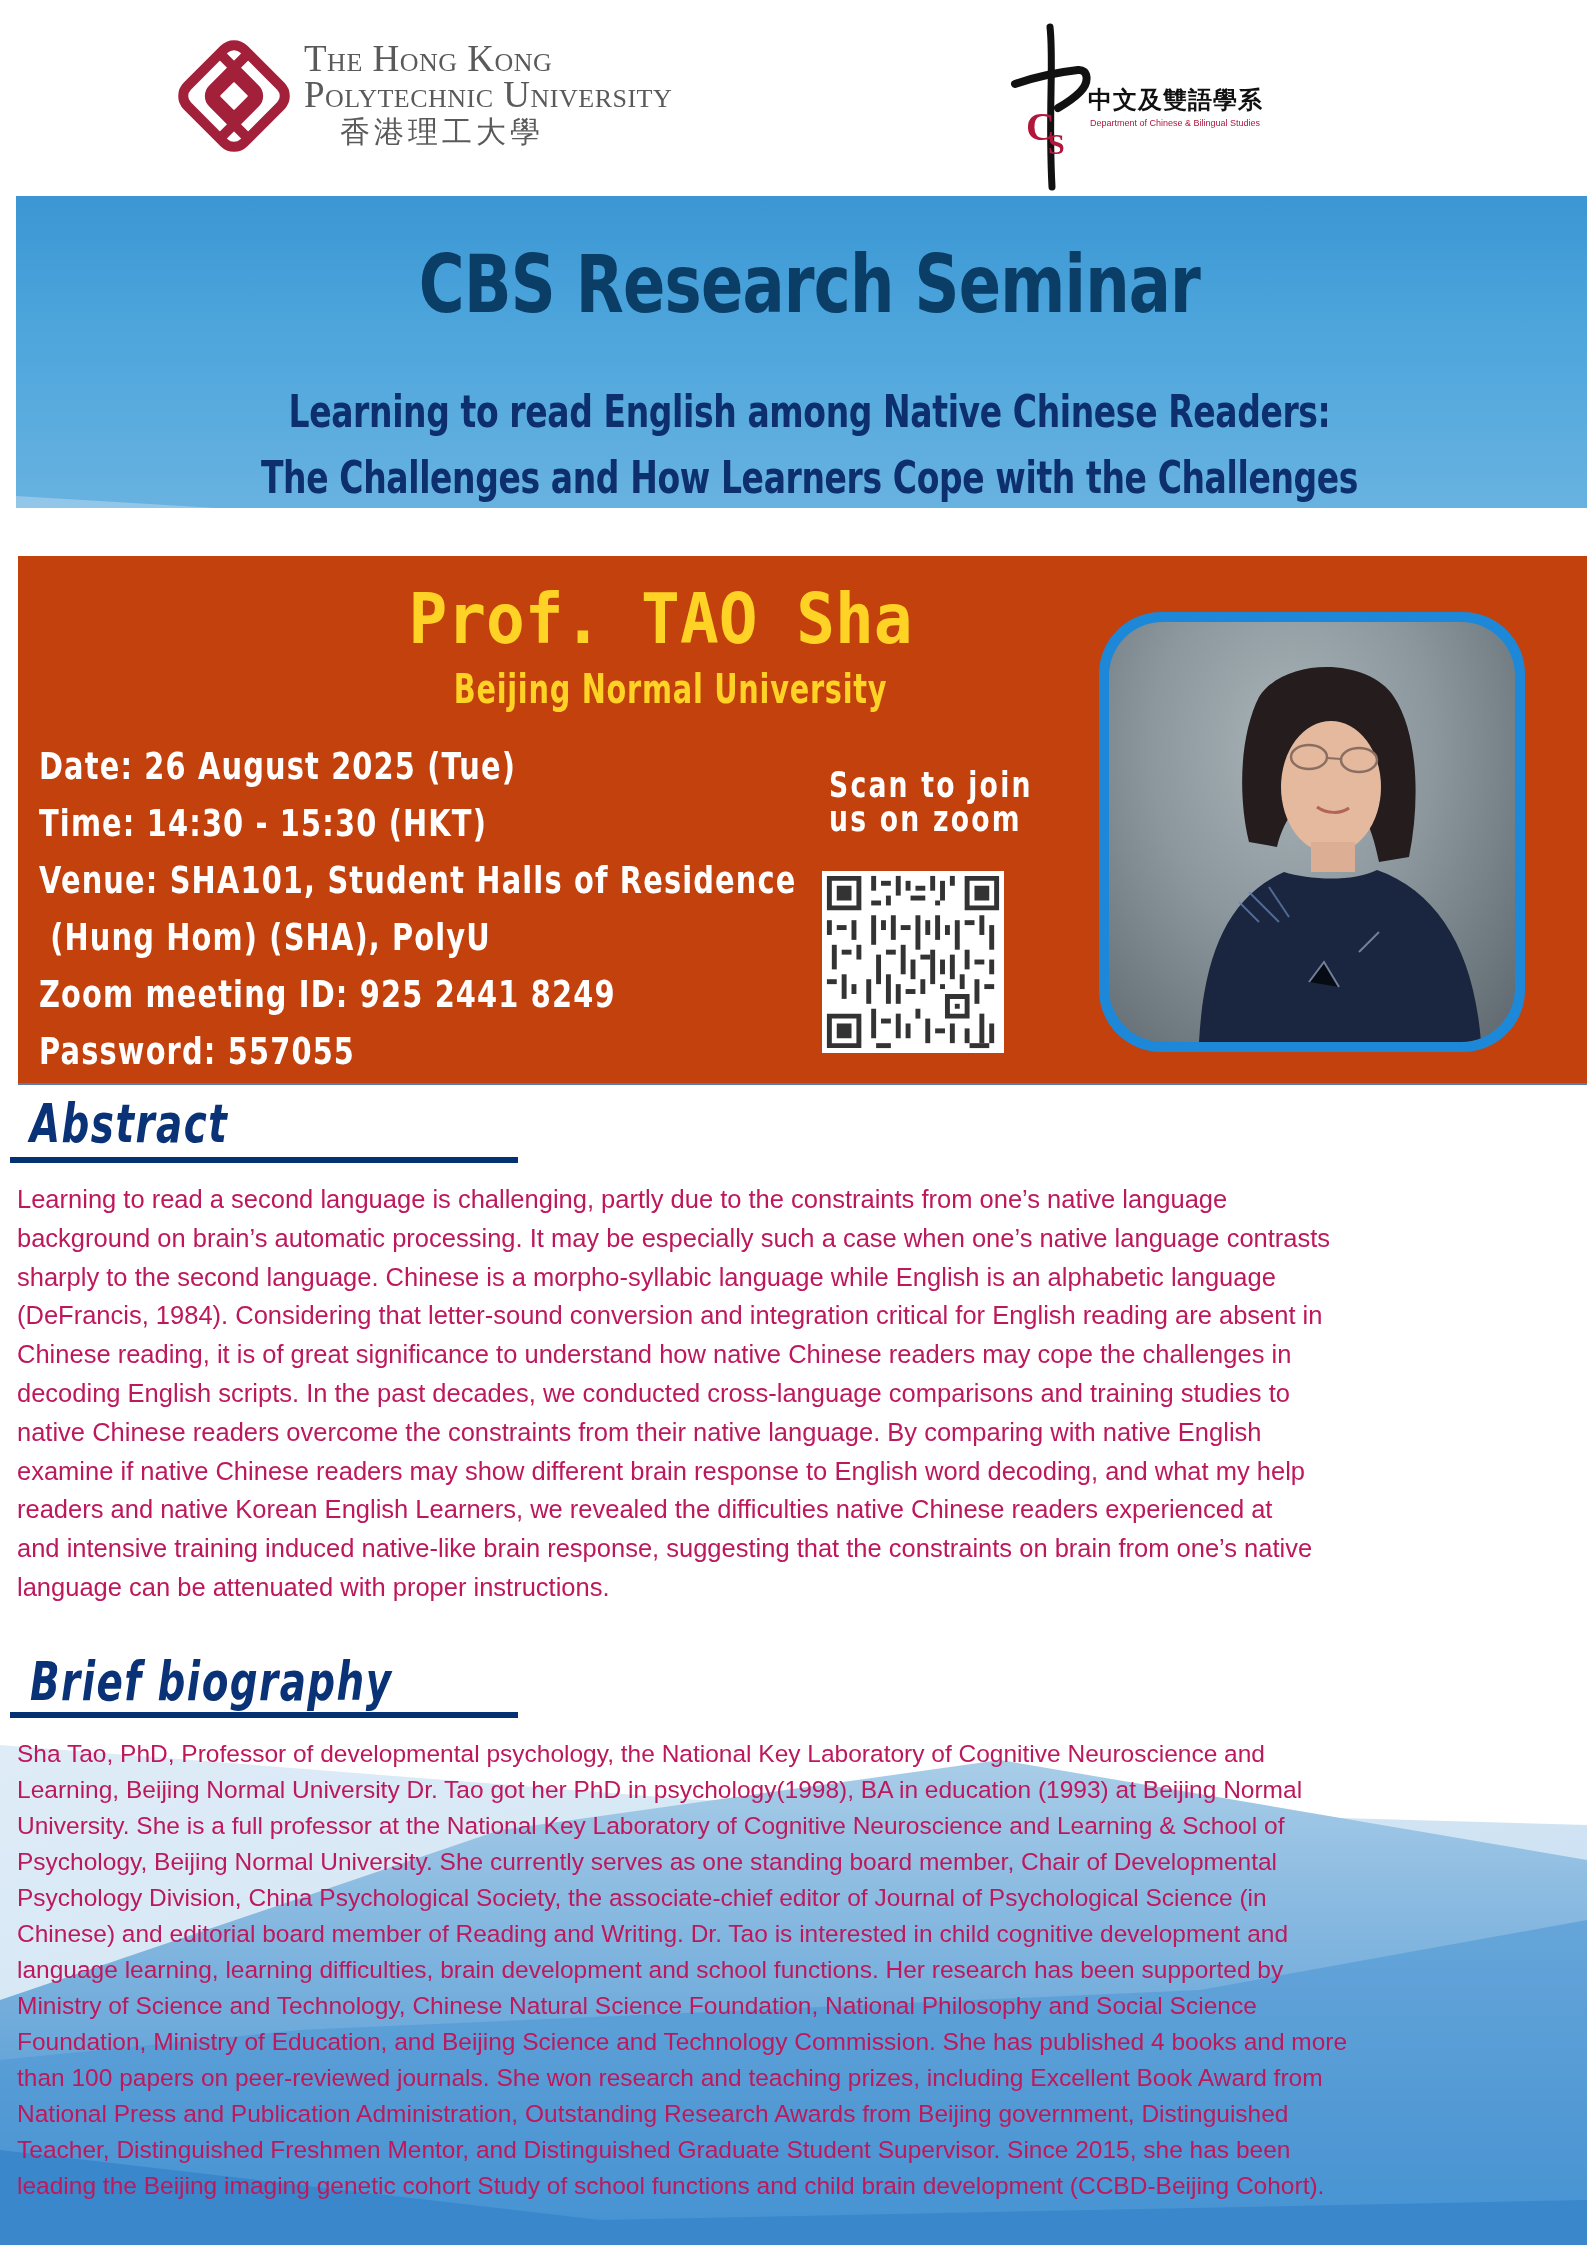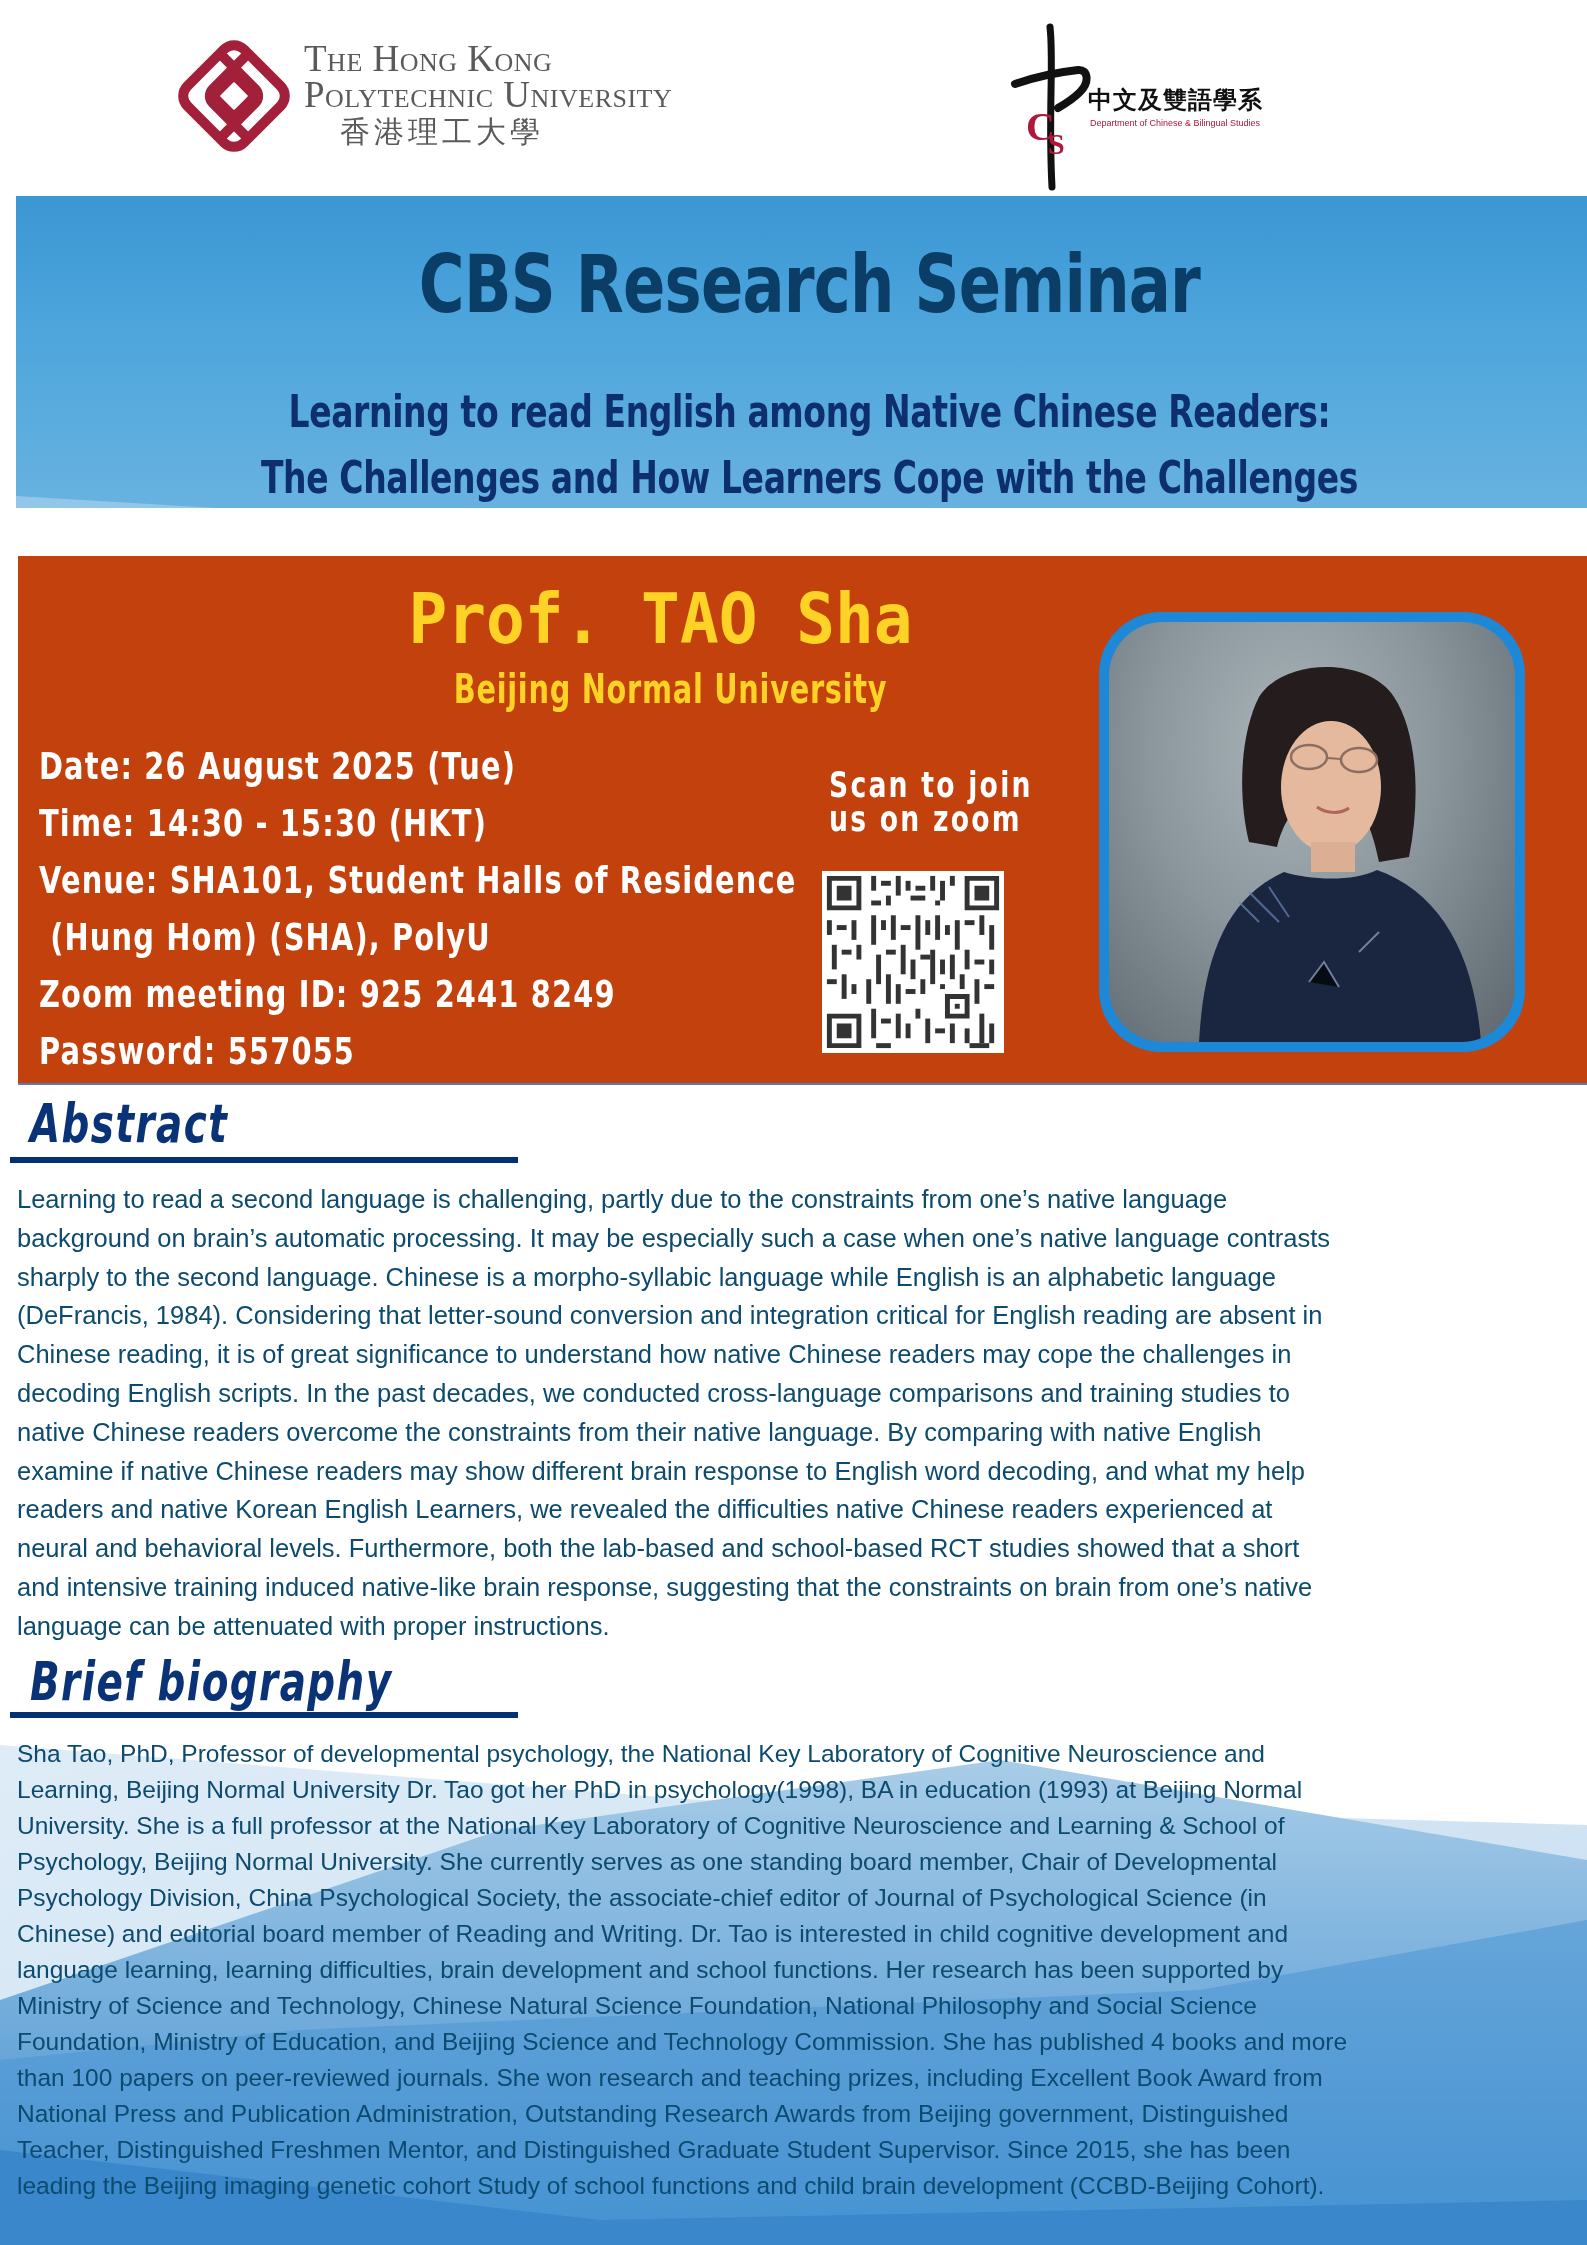"Learning to read a second" .body-text { color: #0c4a6e -> #be185d }
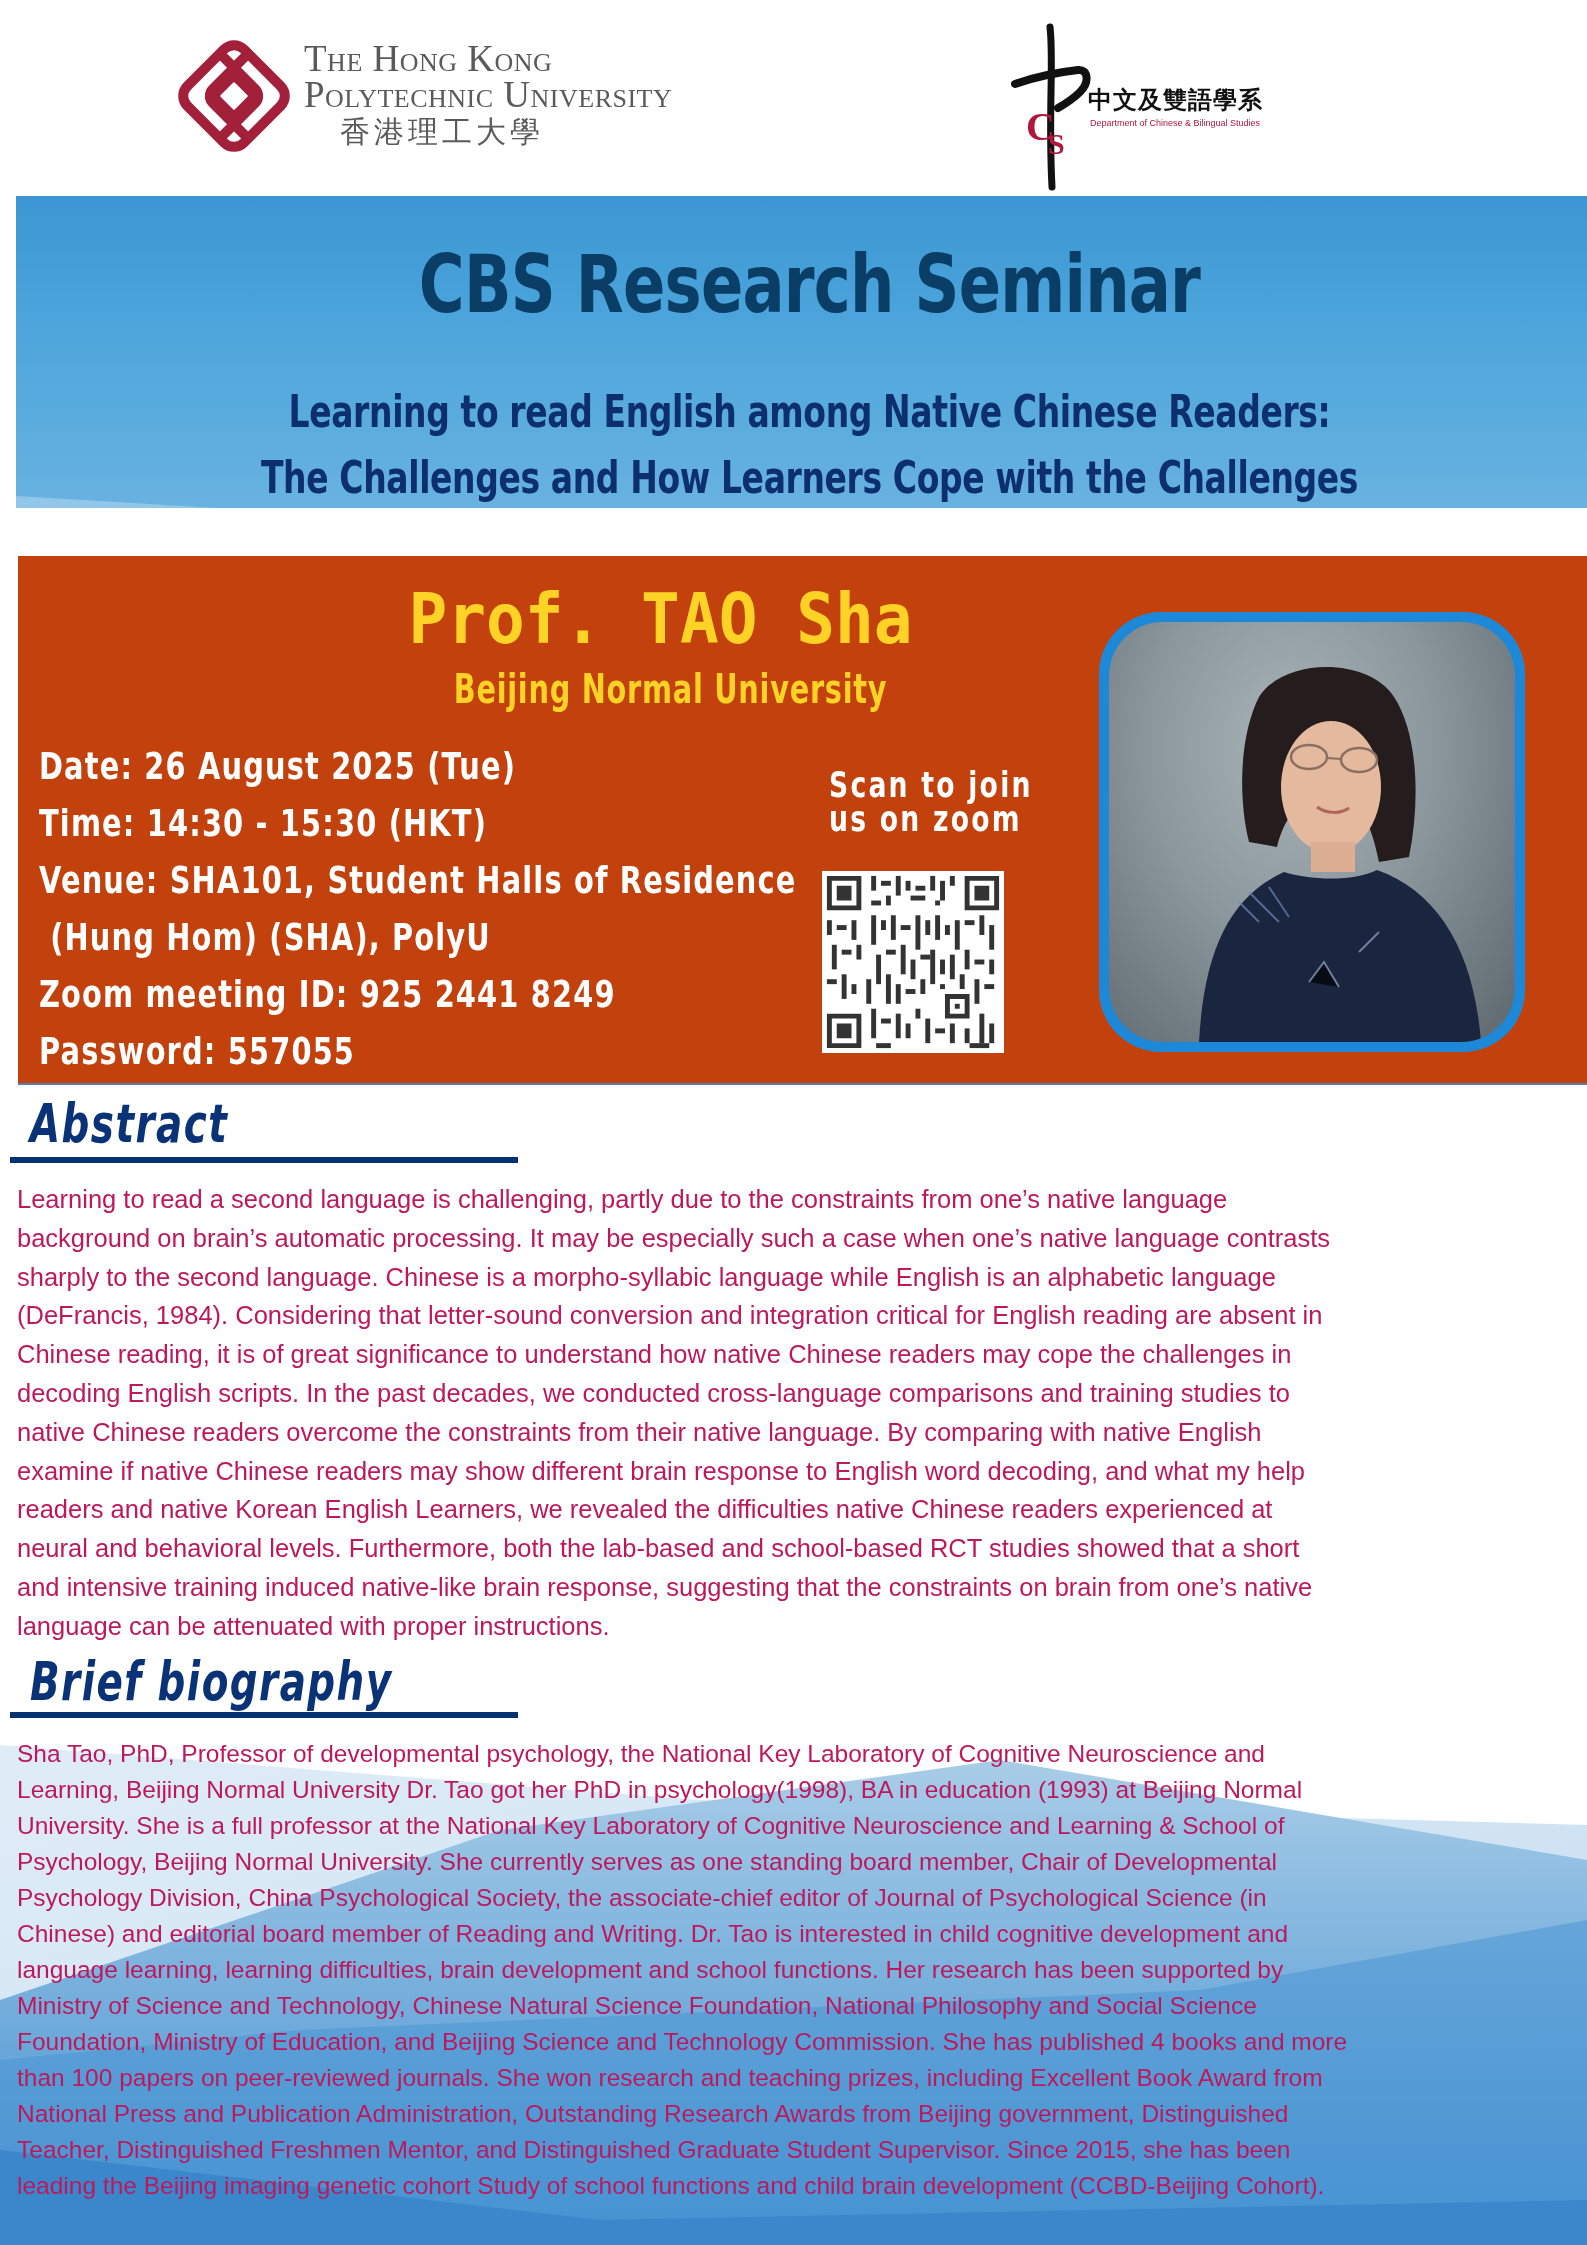"neural and behavioral levels." div { html: <div>neural and behavioral levels. Furthermore, both the lab-based and school-based RCT studies showed that a short</div> -> none }
